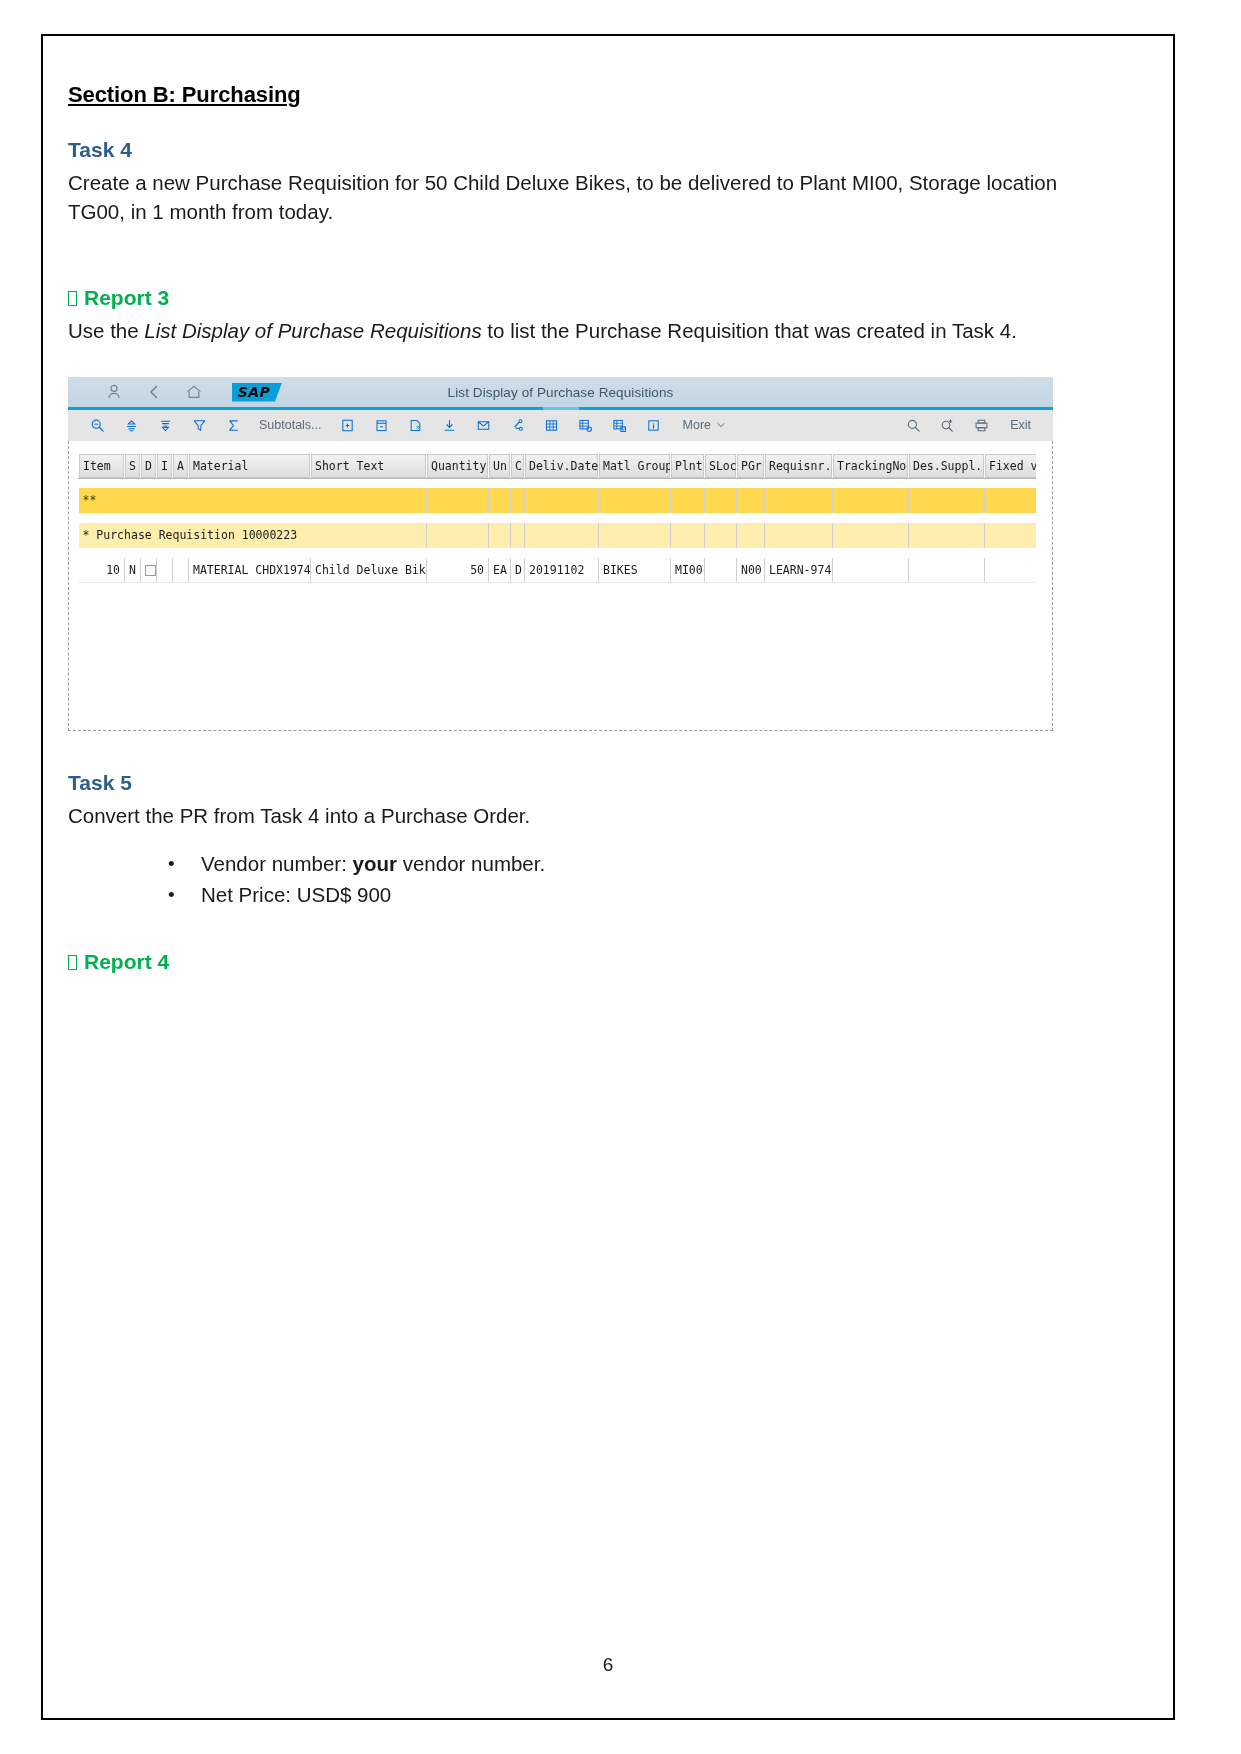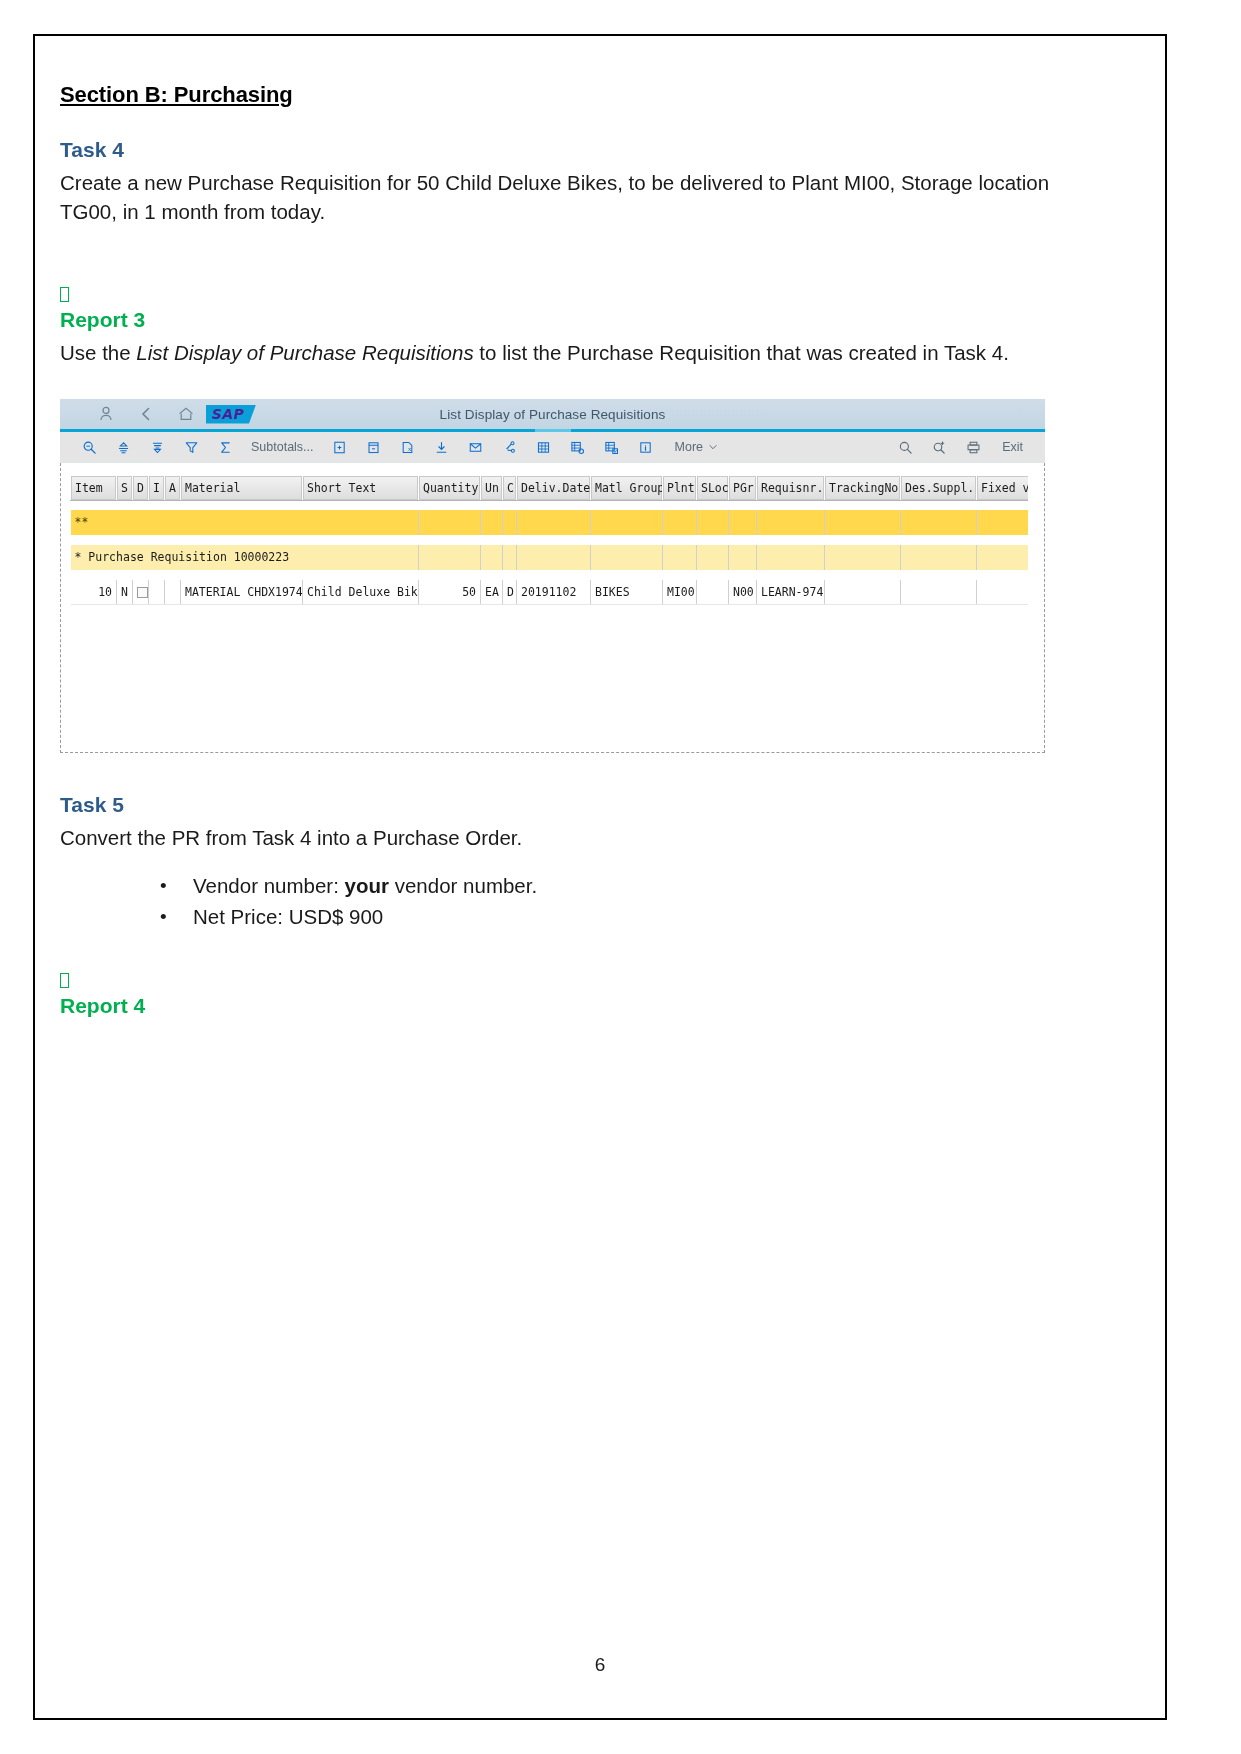"Section B: Purchasing" .page-frame { left: 33px -> 41px }
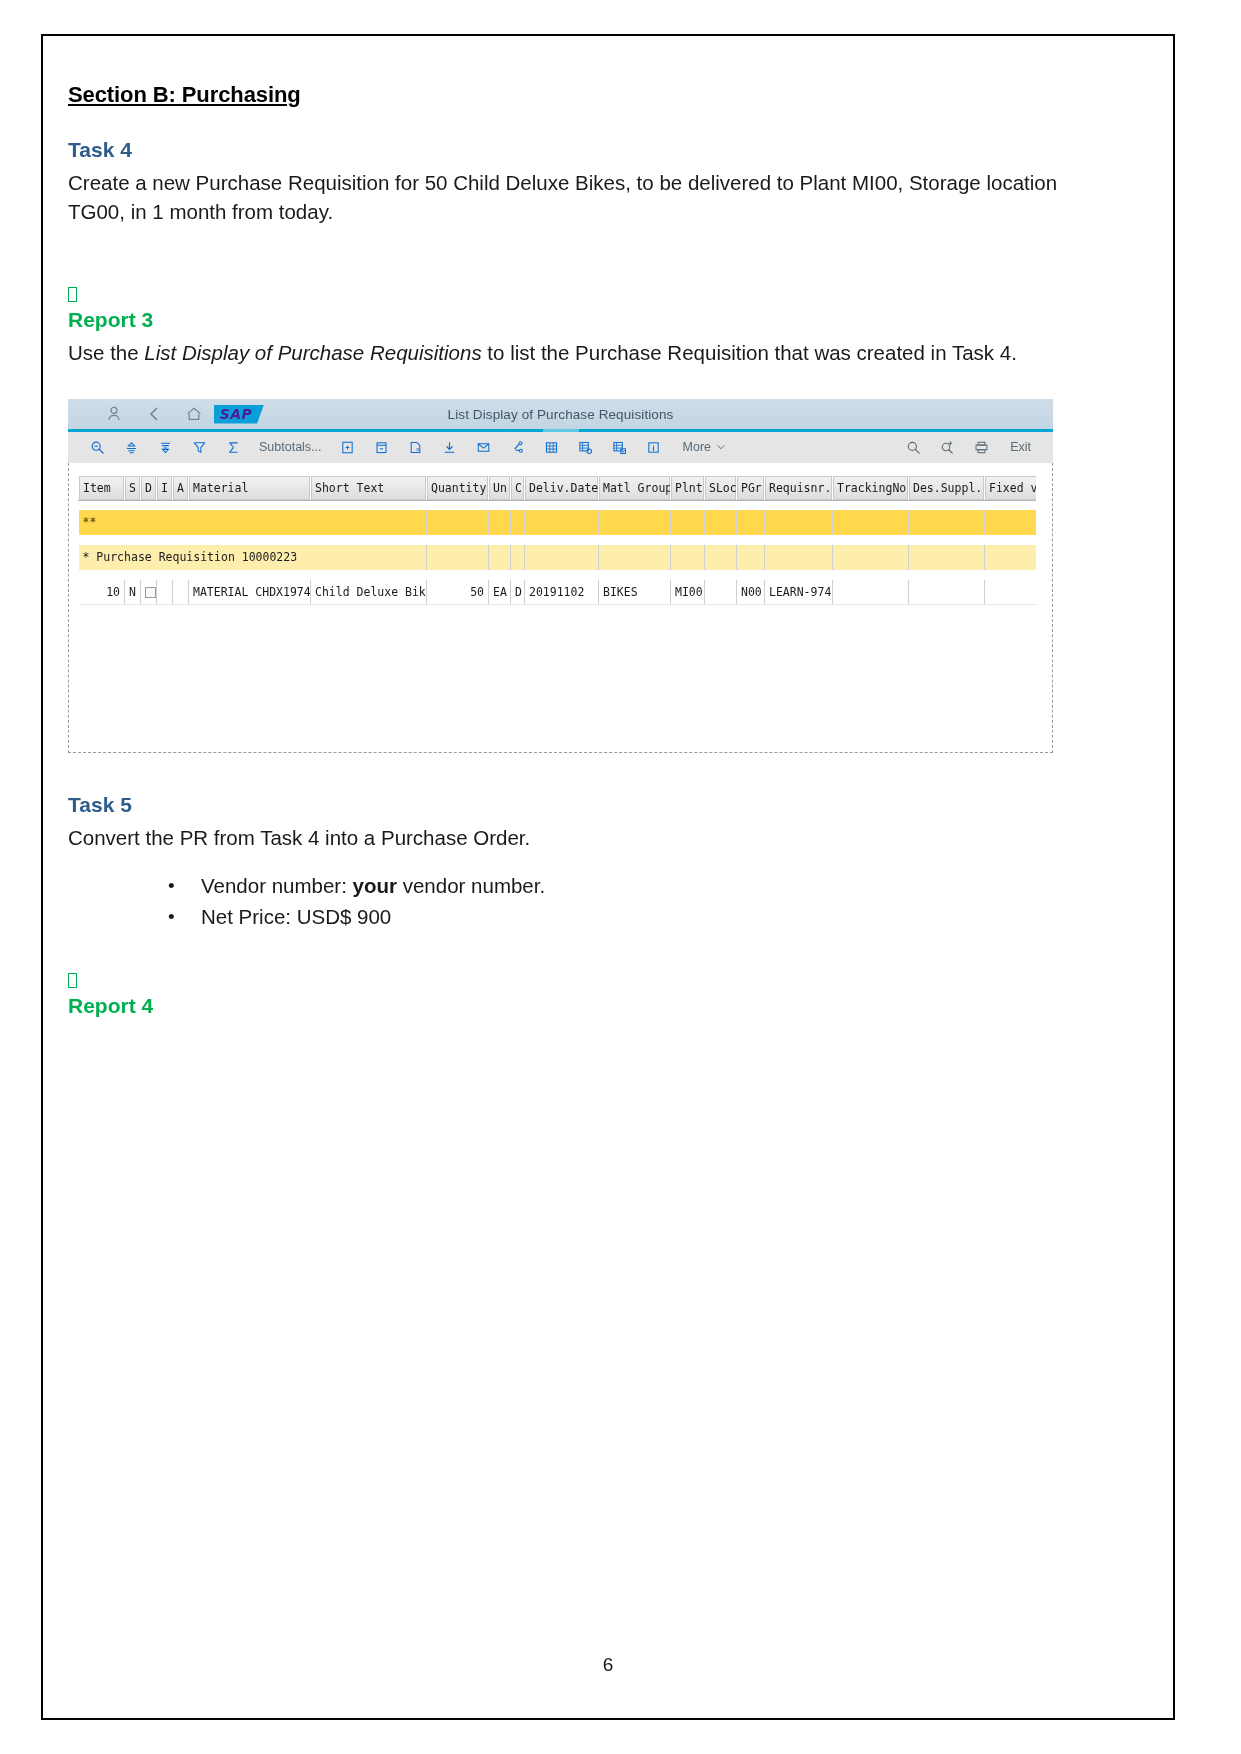"Report 3" .report-heading { flex-direction: column -> none }
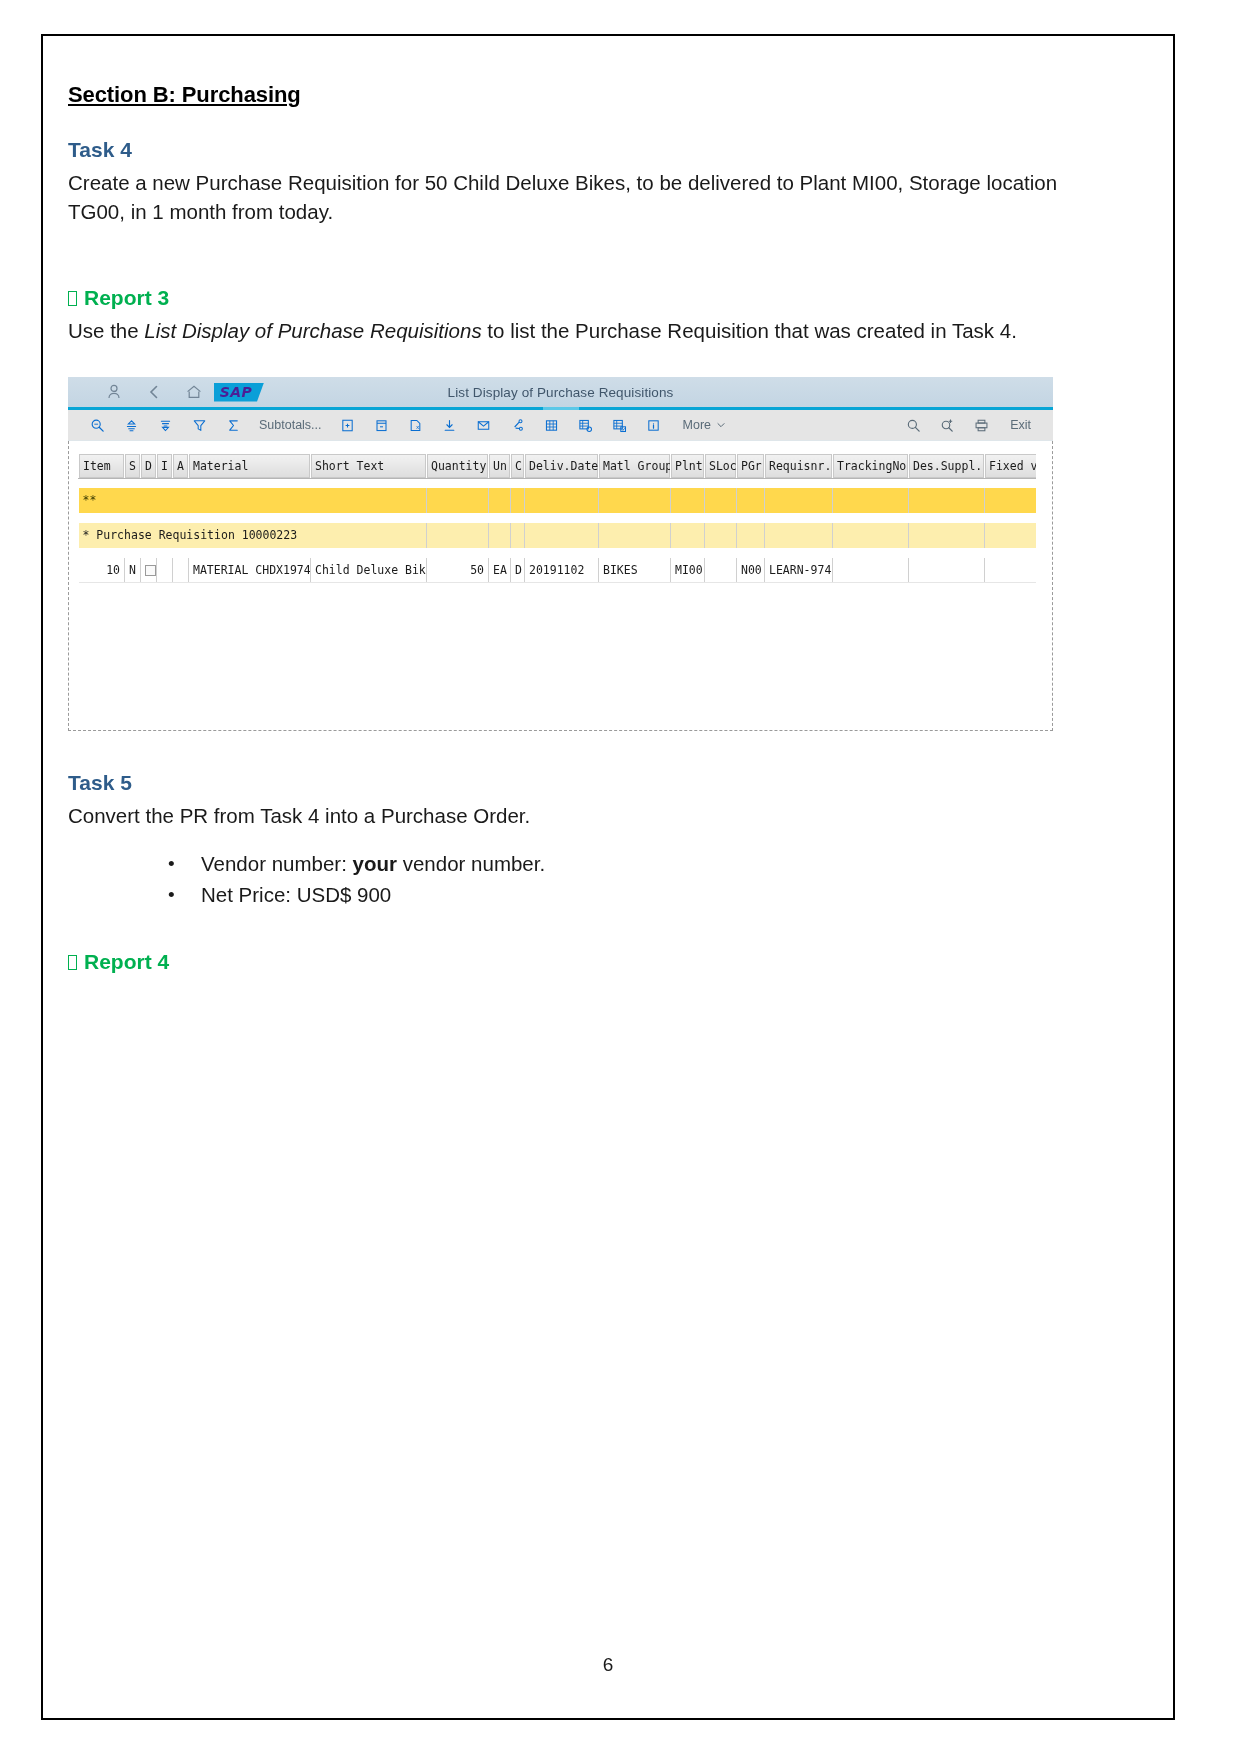"SAP" .sap-logo { color: #4c1d95 -> #000000; margin-left: 12px -> 30px }
